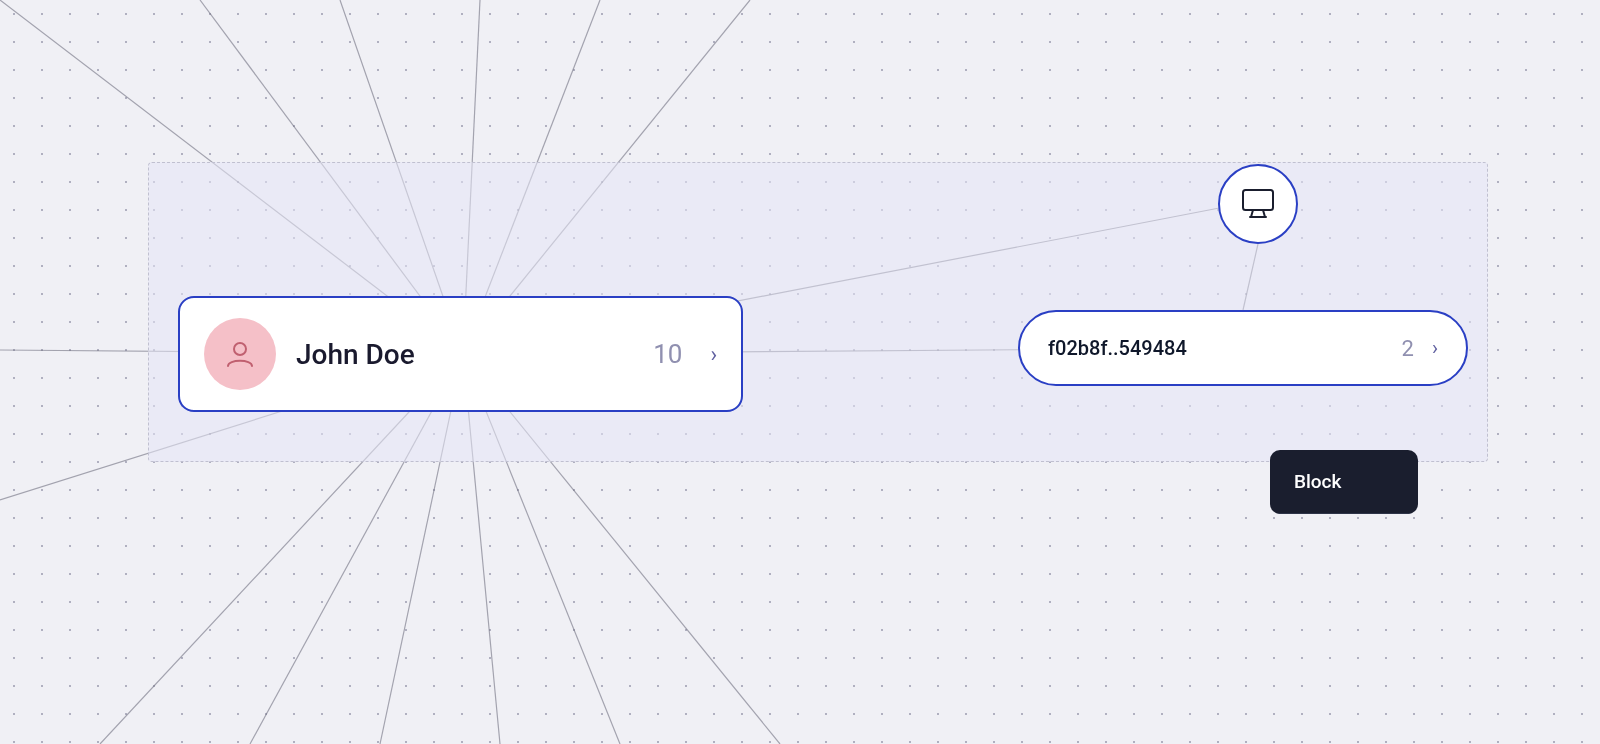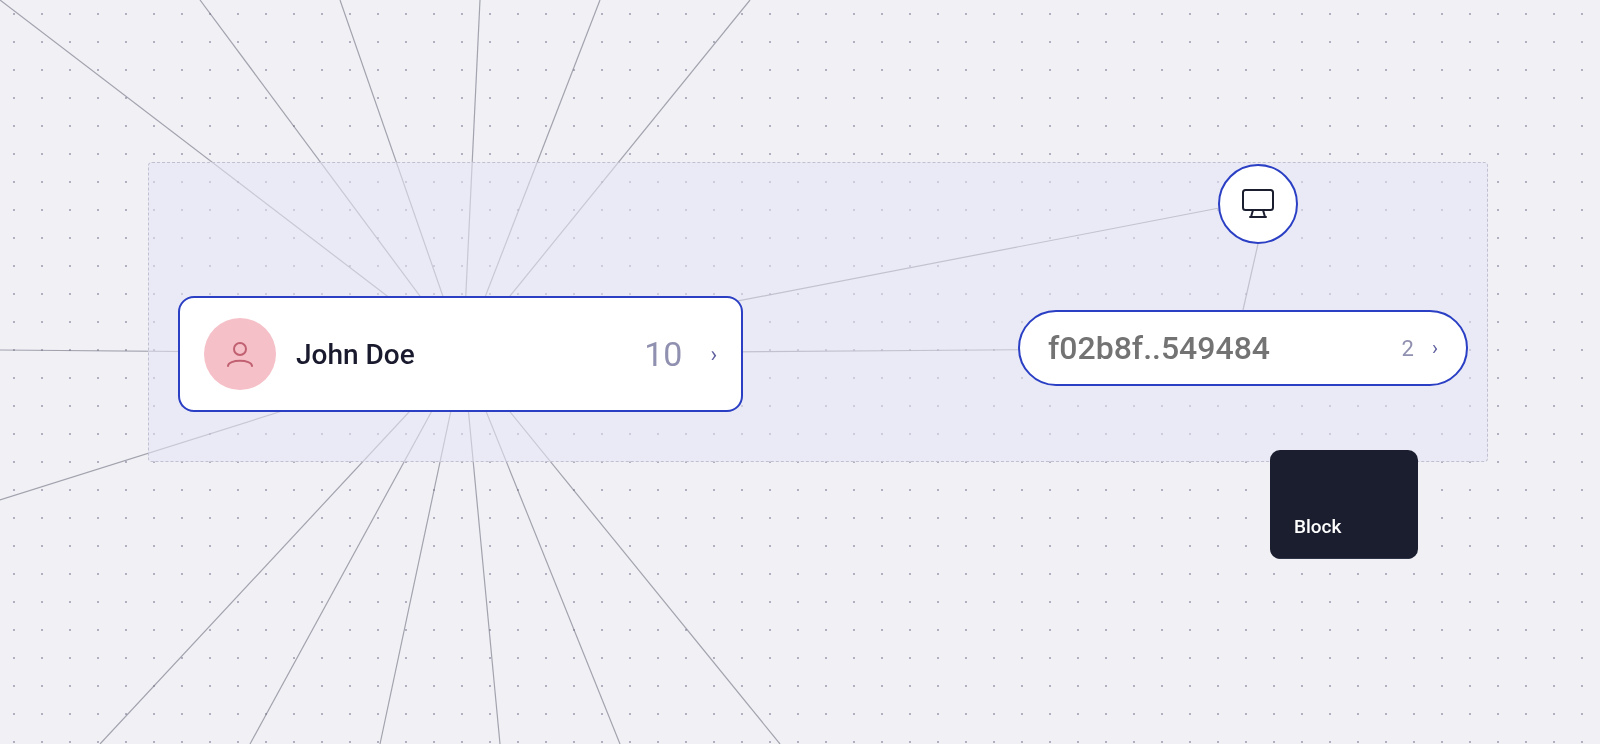"10" .user-count { font-size: 34px -> 26px }
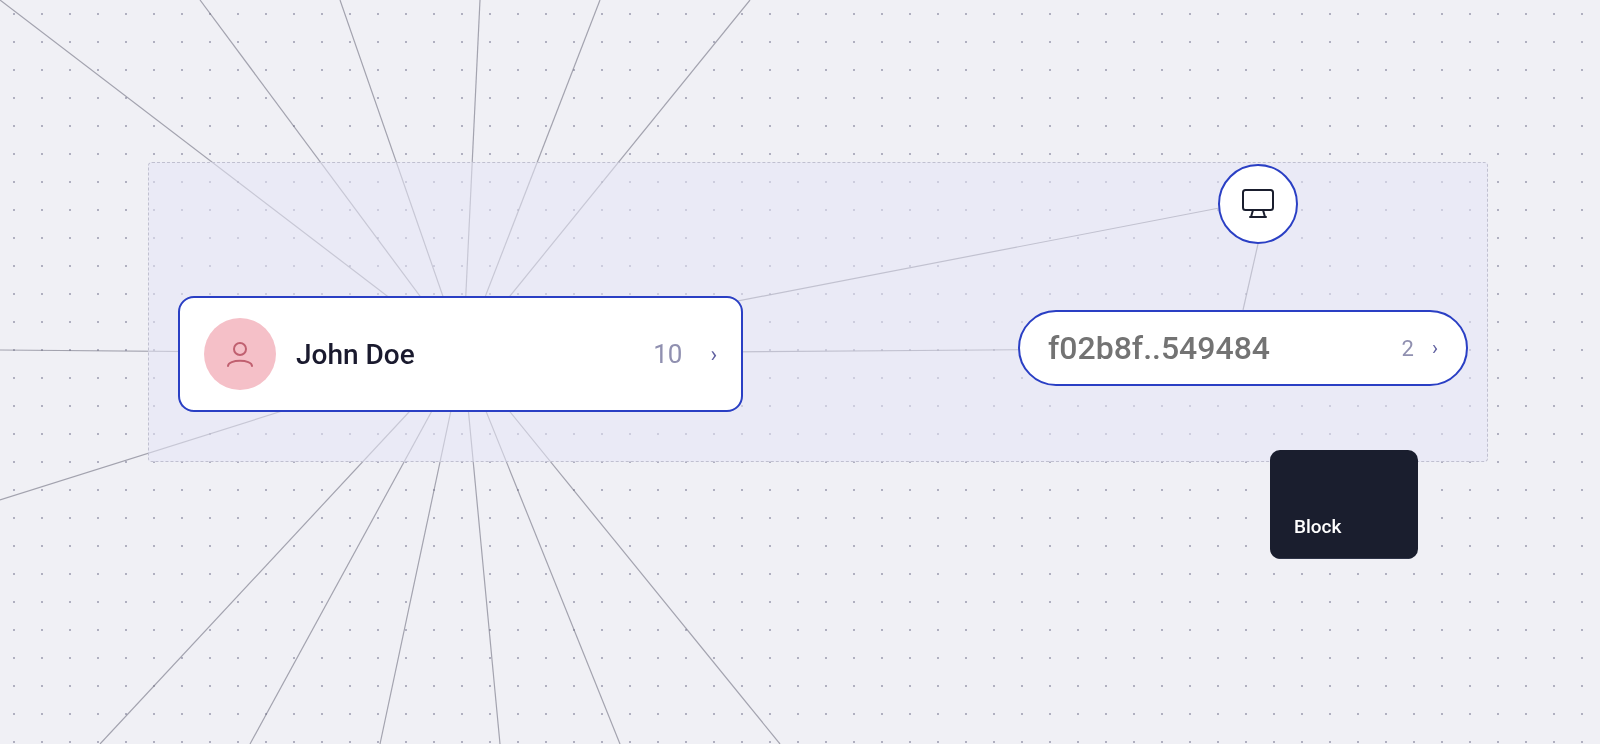"f02b8f..549484" .hash-text { color: #737373 -> #0f172a; font-size: 32px -> 20px }
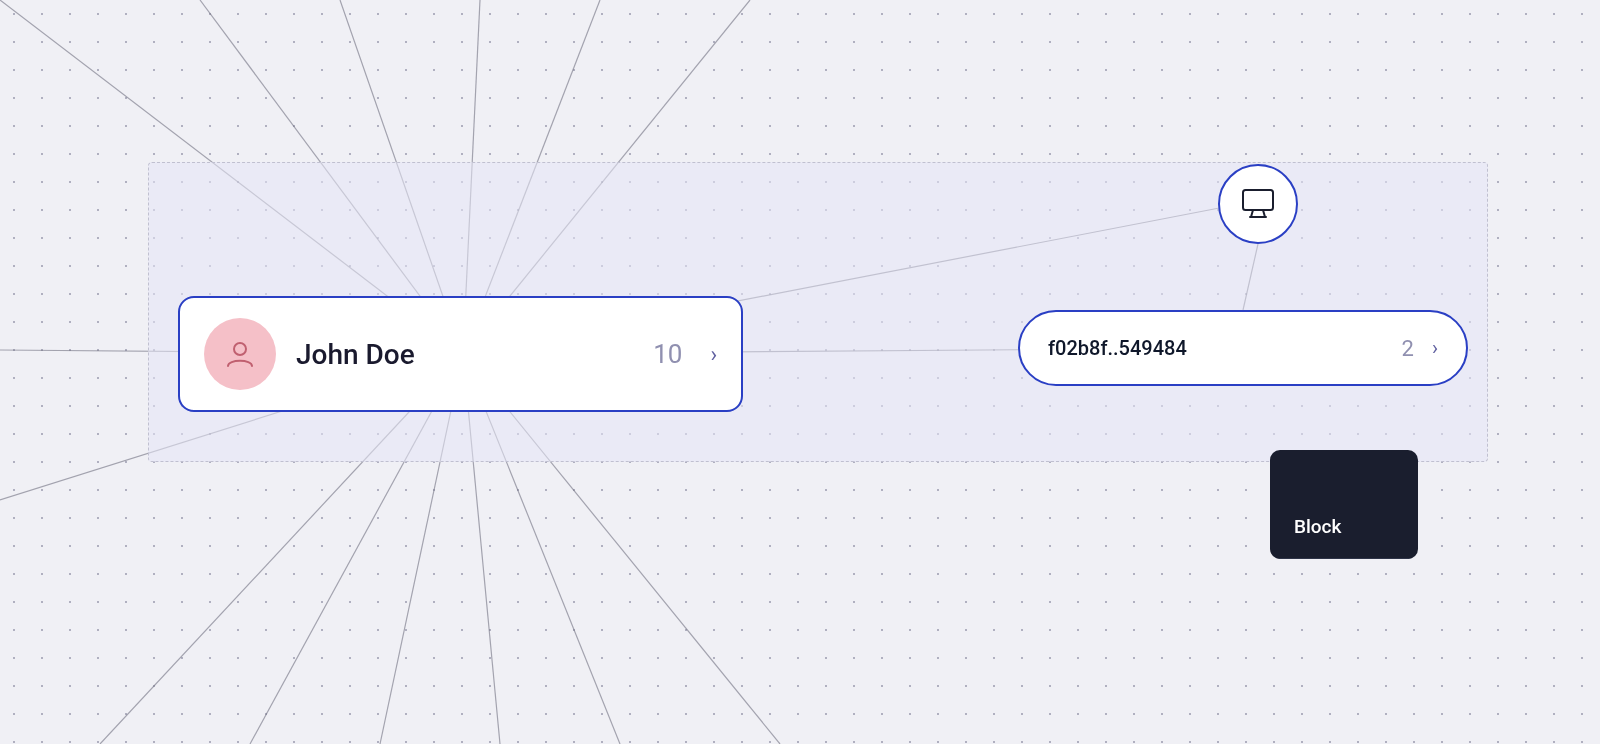"Block" .context-menu-item { margin-top: 45px -> none }
